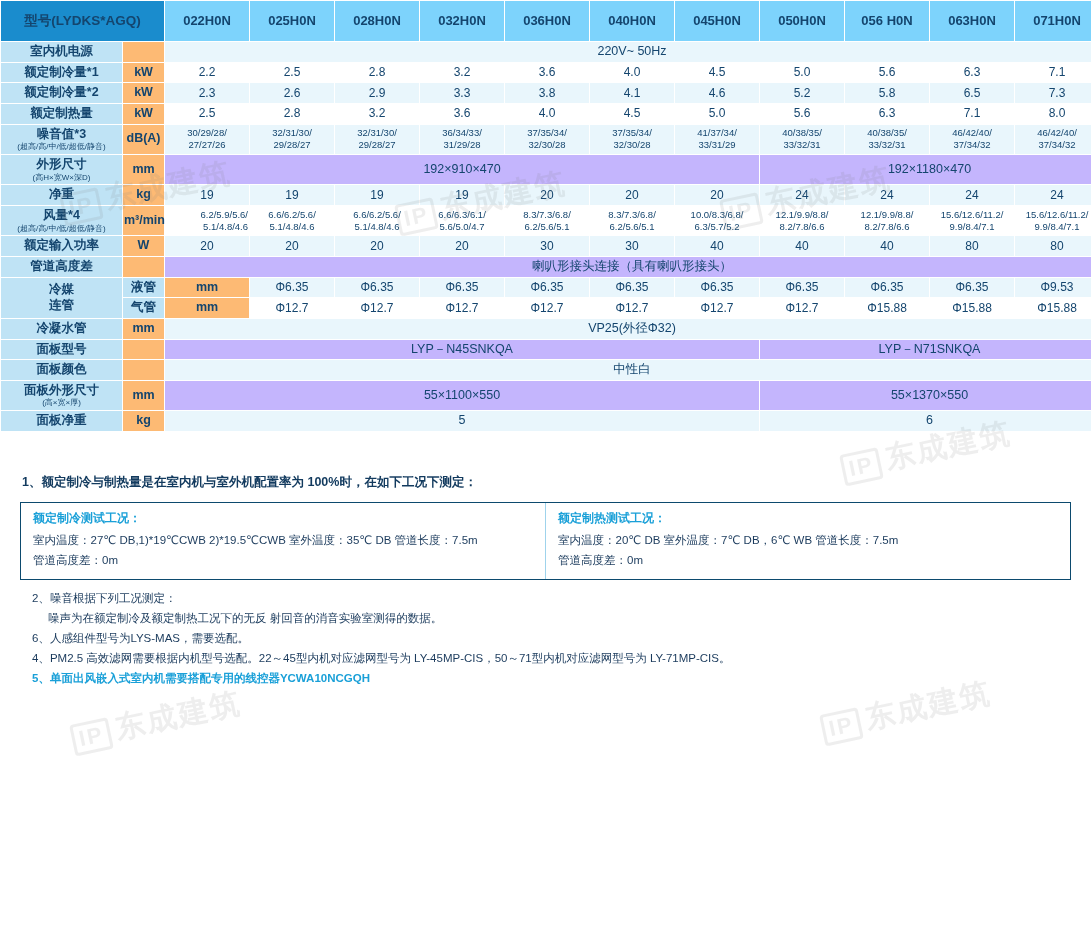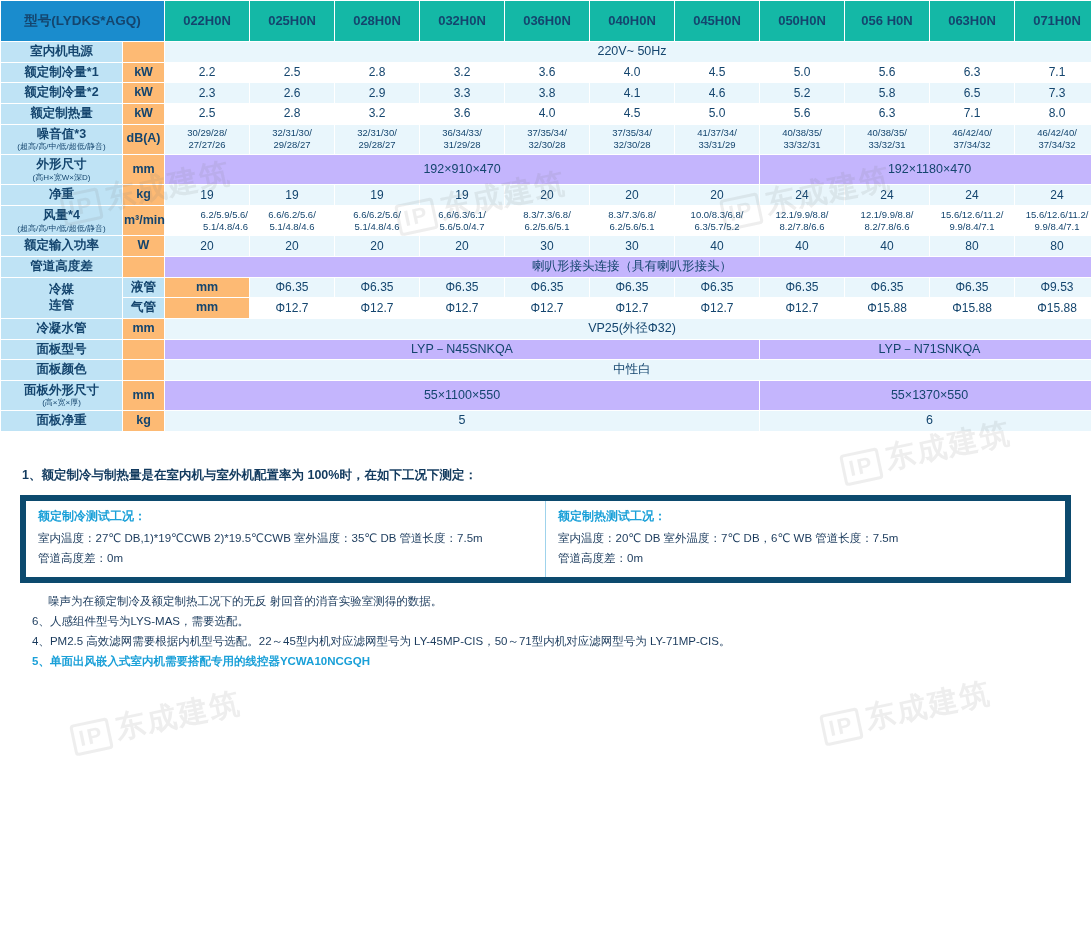"022H0N" .hdr td { background: #14b8a6 -> #7dd3fc }
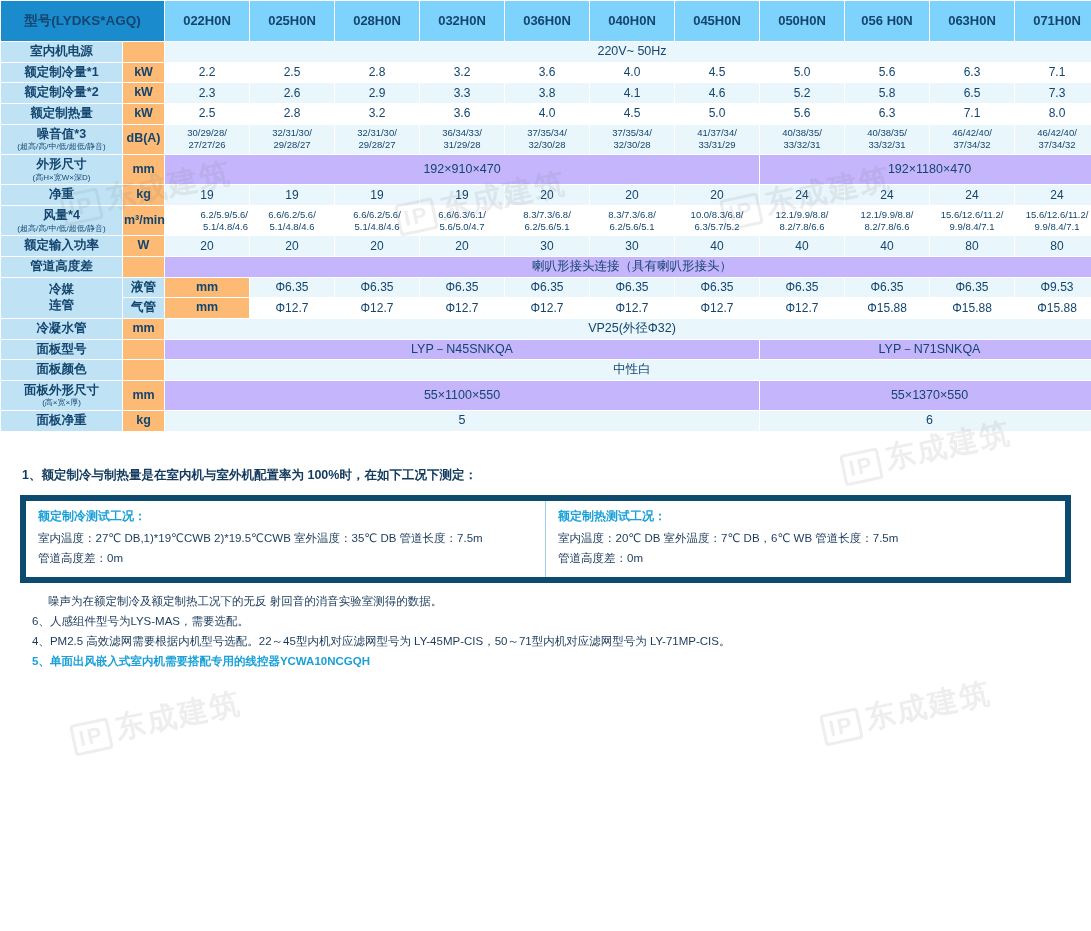"1、额定制冷与制热量是在室内机与室外机配置率为 100%时，在如下工况下测定：" .notes { padding: 20px 14px 0 14px -> 27px 14px 0 14px }
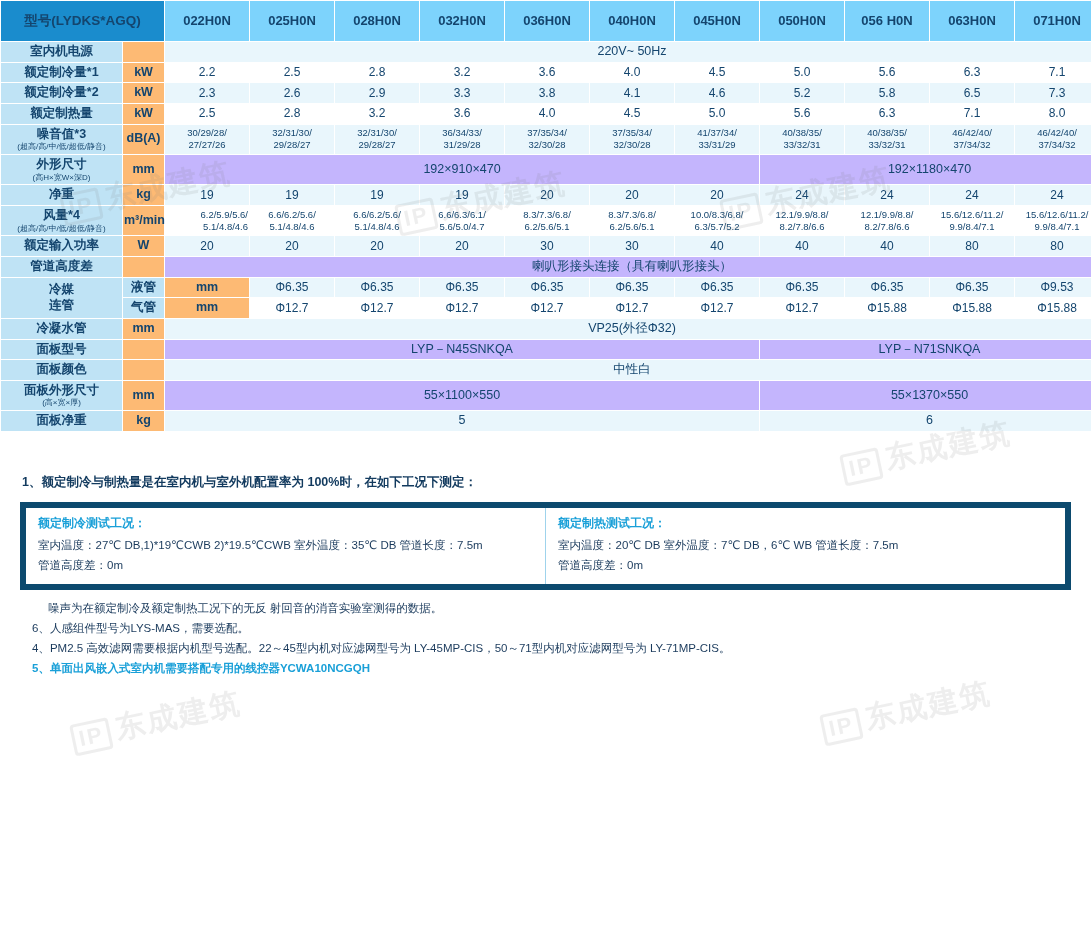"额定制冷测试工况：" .cond-wrap { border: 6px solid #0c4a6e -> 1px solid #0c4a6e }
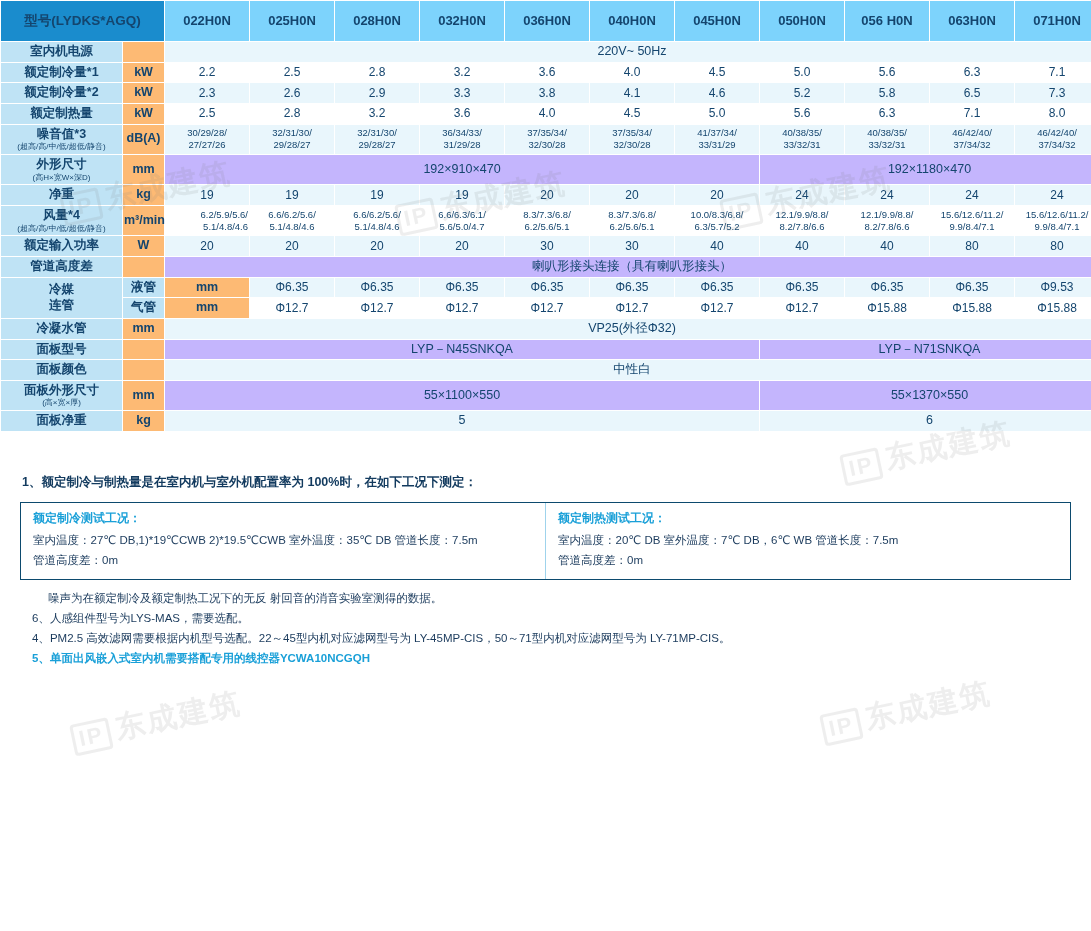"2、噪音根据下列工况测定：" div { html: none -> <div>2、噪音根据下列工况测定：</div> }
